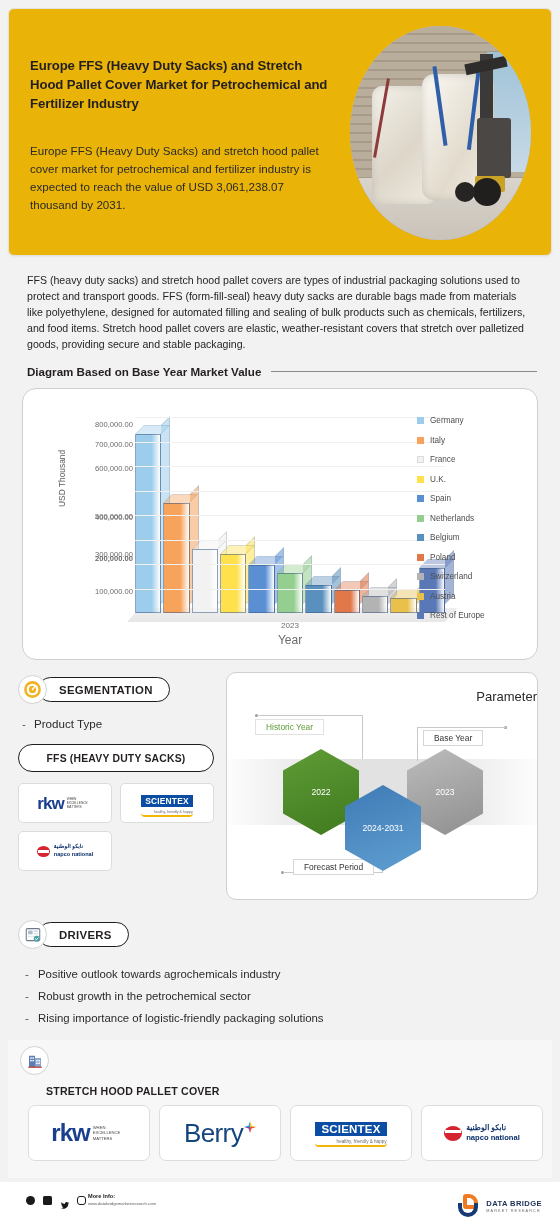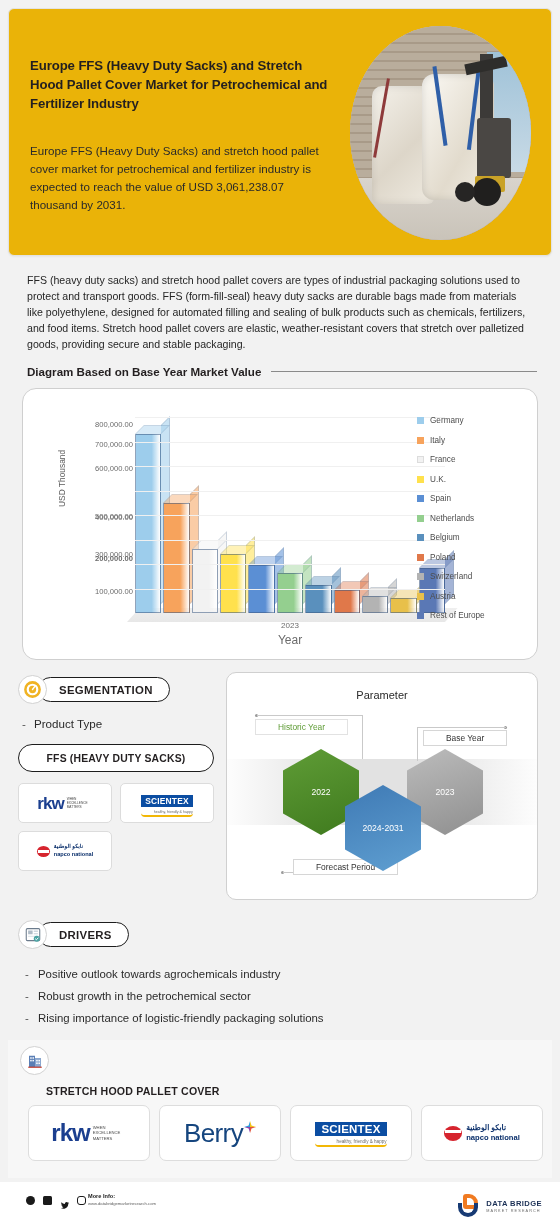"Parameter" .param-t { font-size: 11px -> 13px; text-align: center -> right }
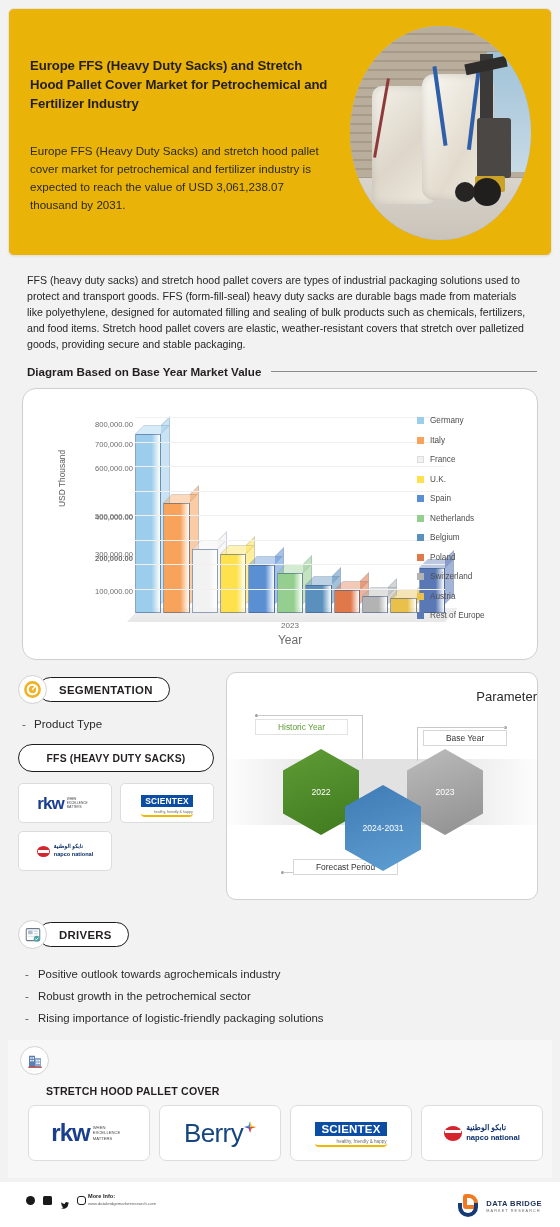"Historic Year" .cal { padding: 2px 22px -> 2px 10px }
